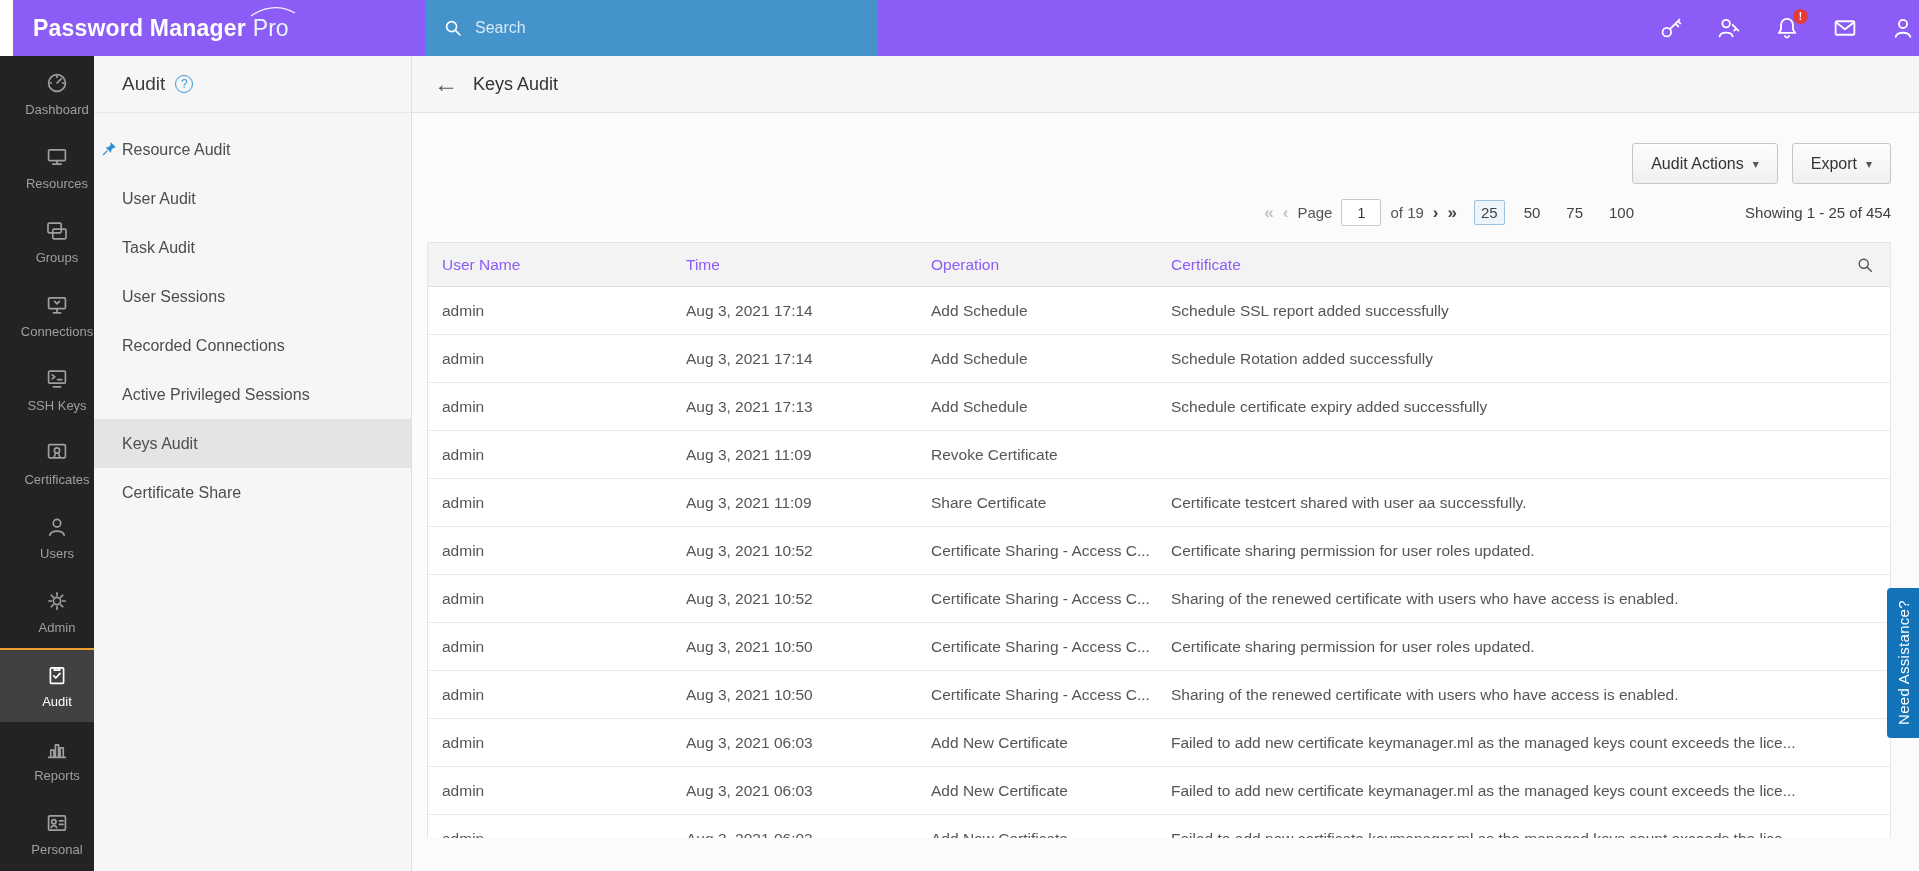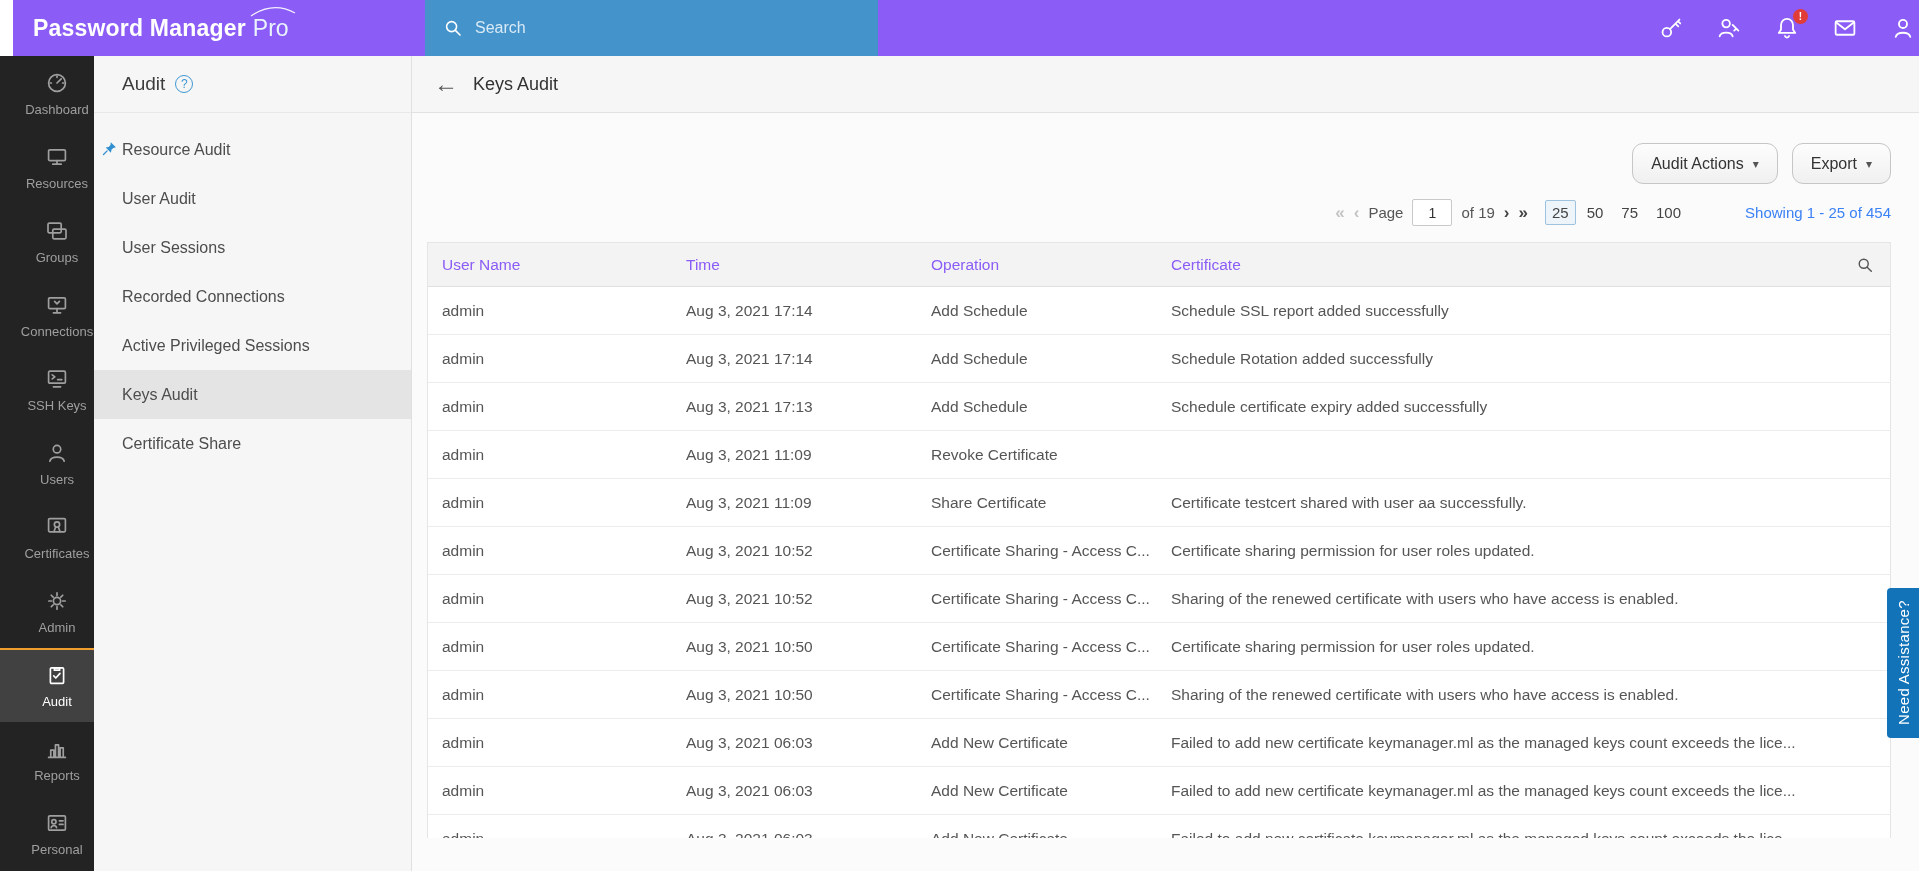"Audit Actions" .btn { border-radius: 11px -> 3px }
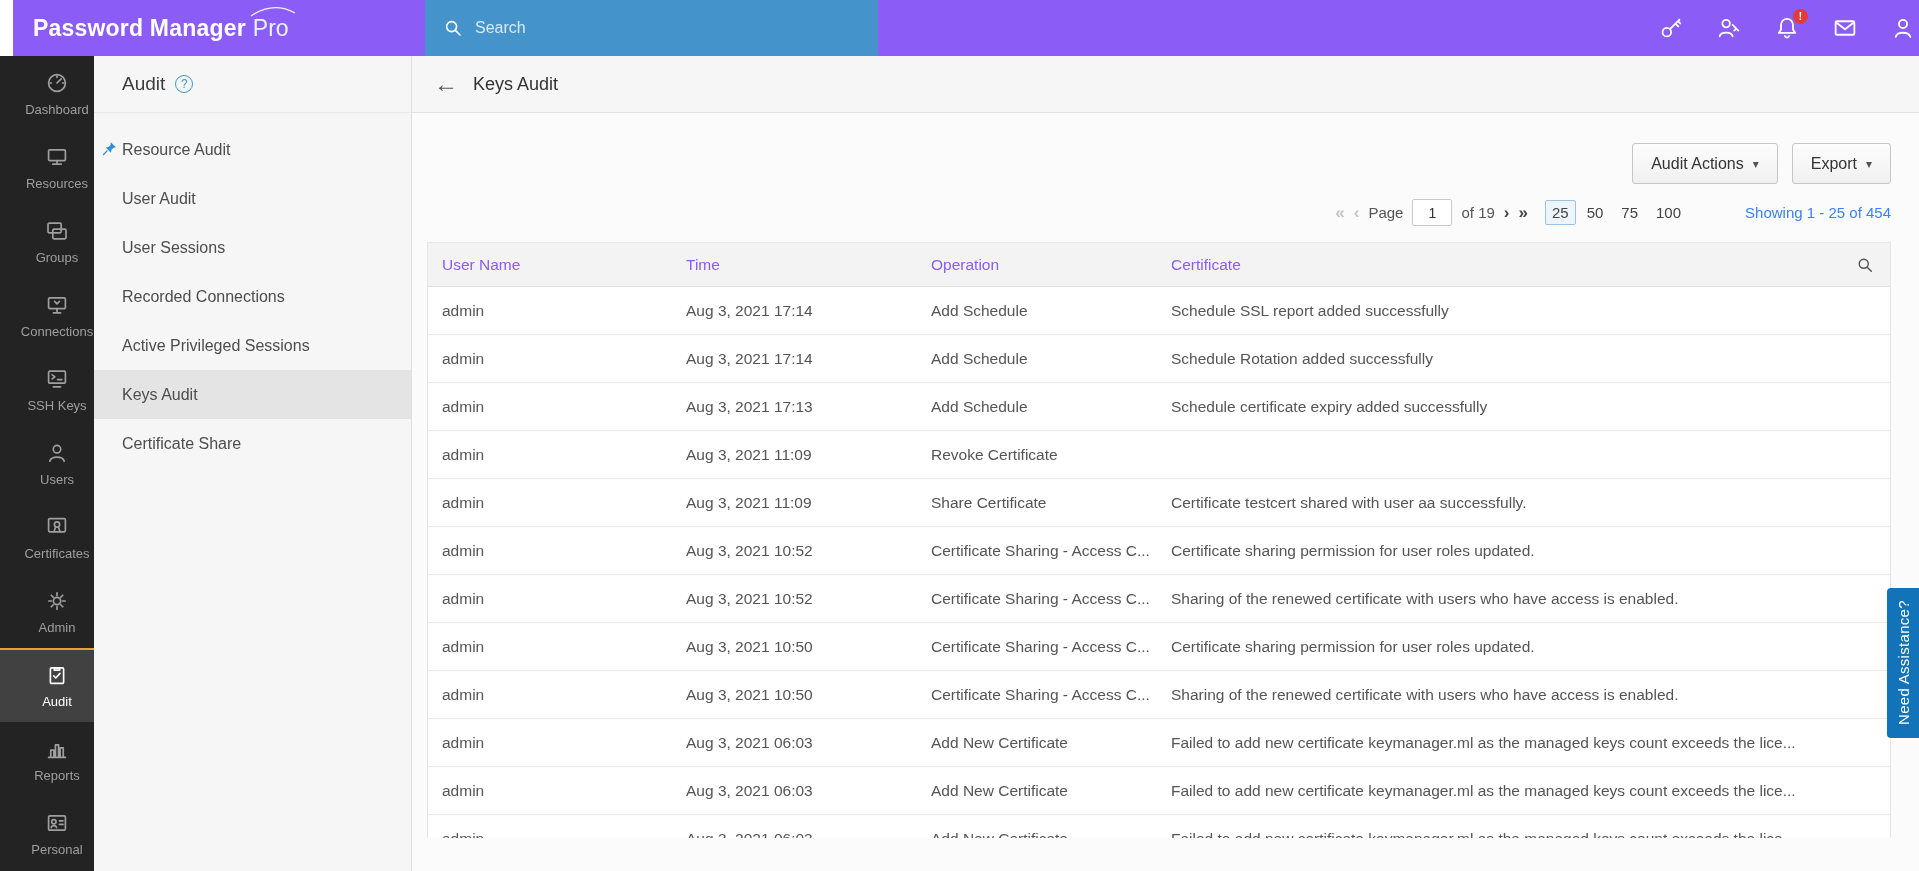"25" .sizes { gap: 4px -> 12px }
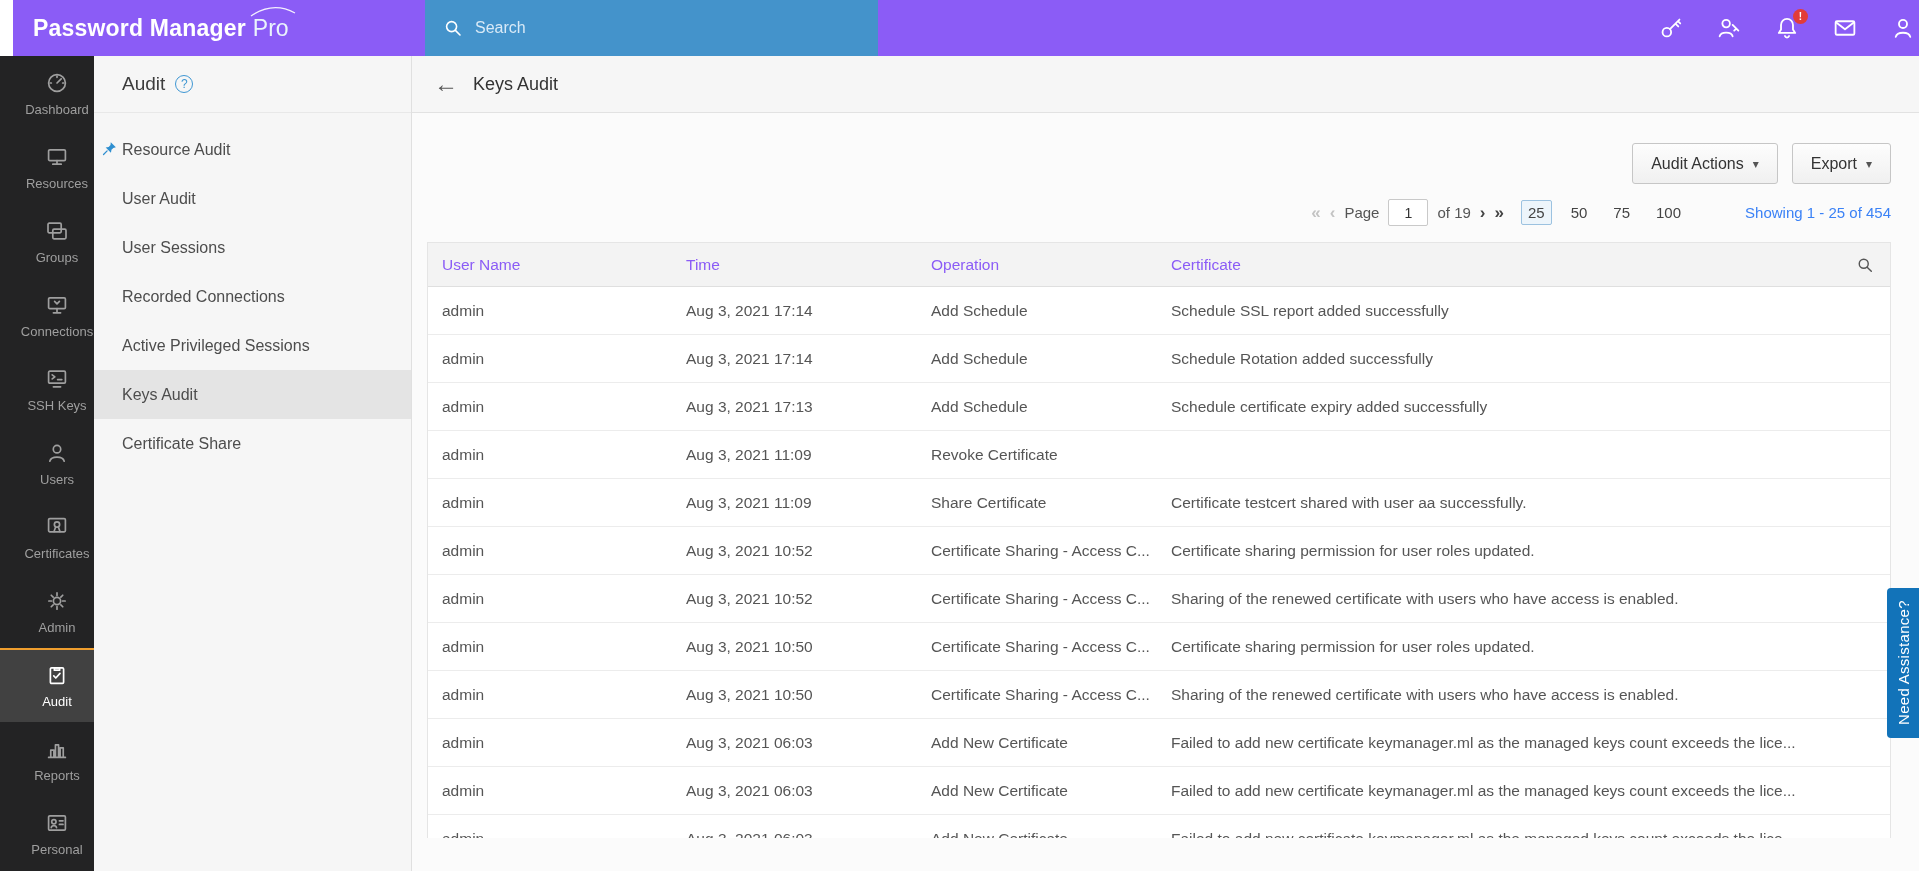"Showing 1 - 25 of" .showing { color: #3b82f6 -> #404040; margin-left: 48px -> 95px }
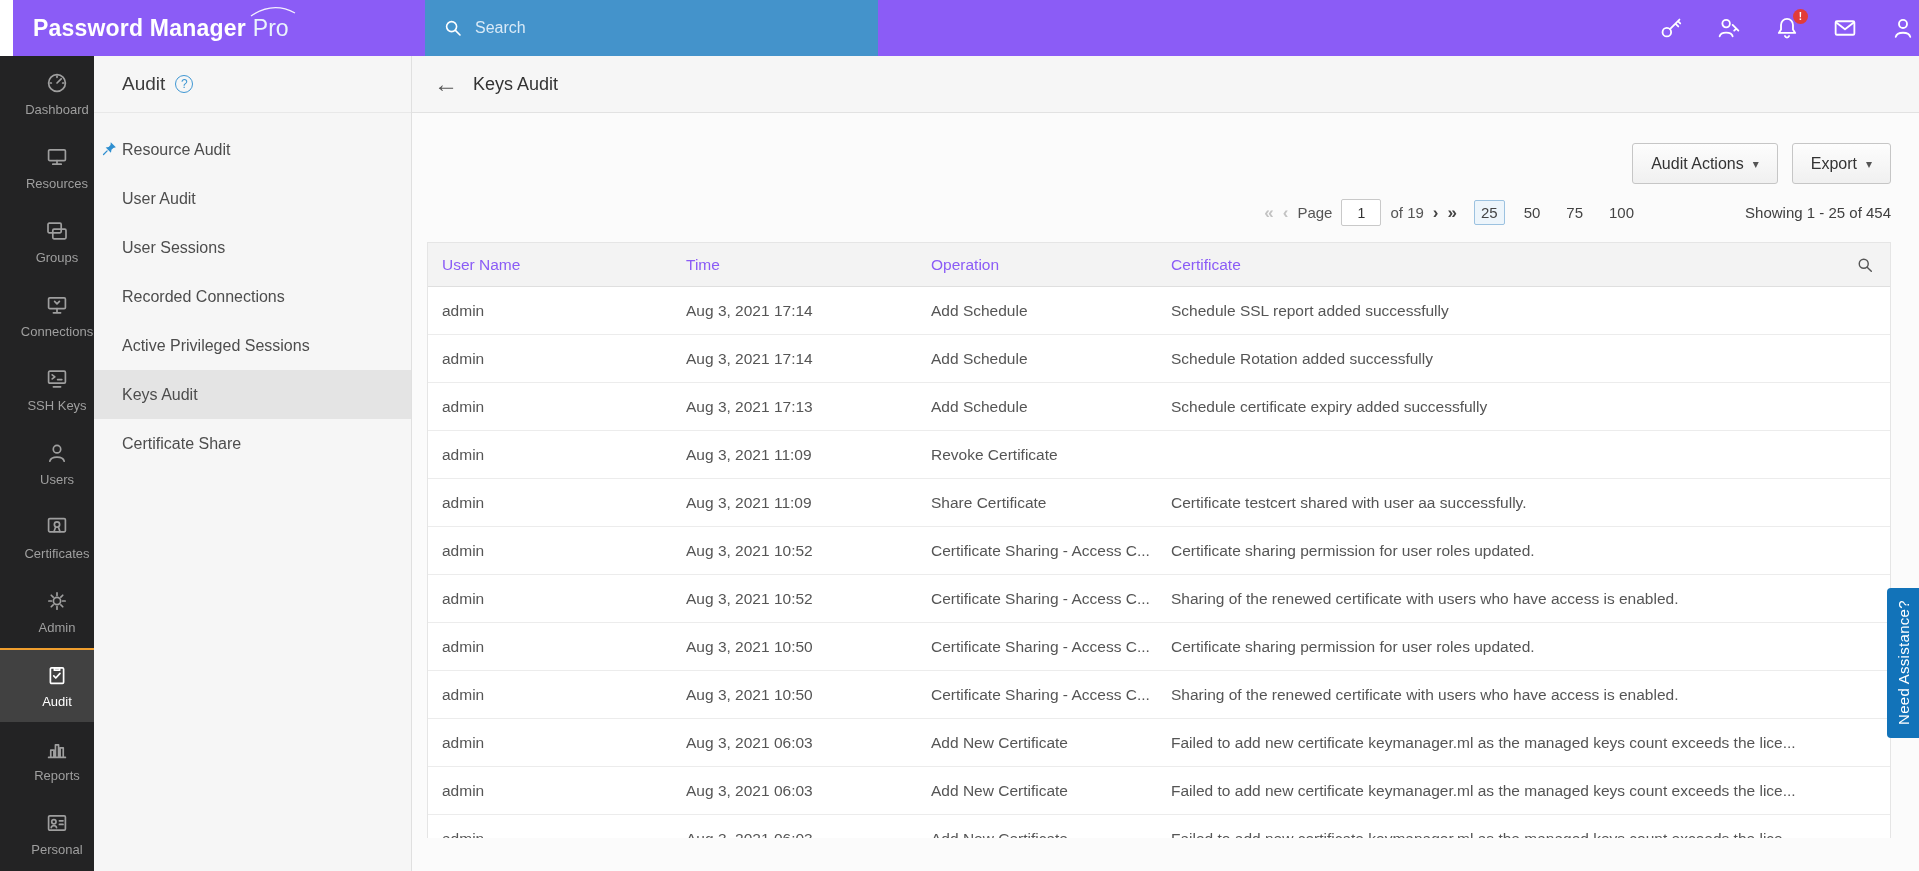"Task Audit" div.audit-item { html: none -> <div> <span>Task Audit</span> </div> }
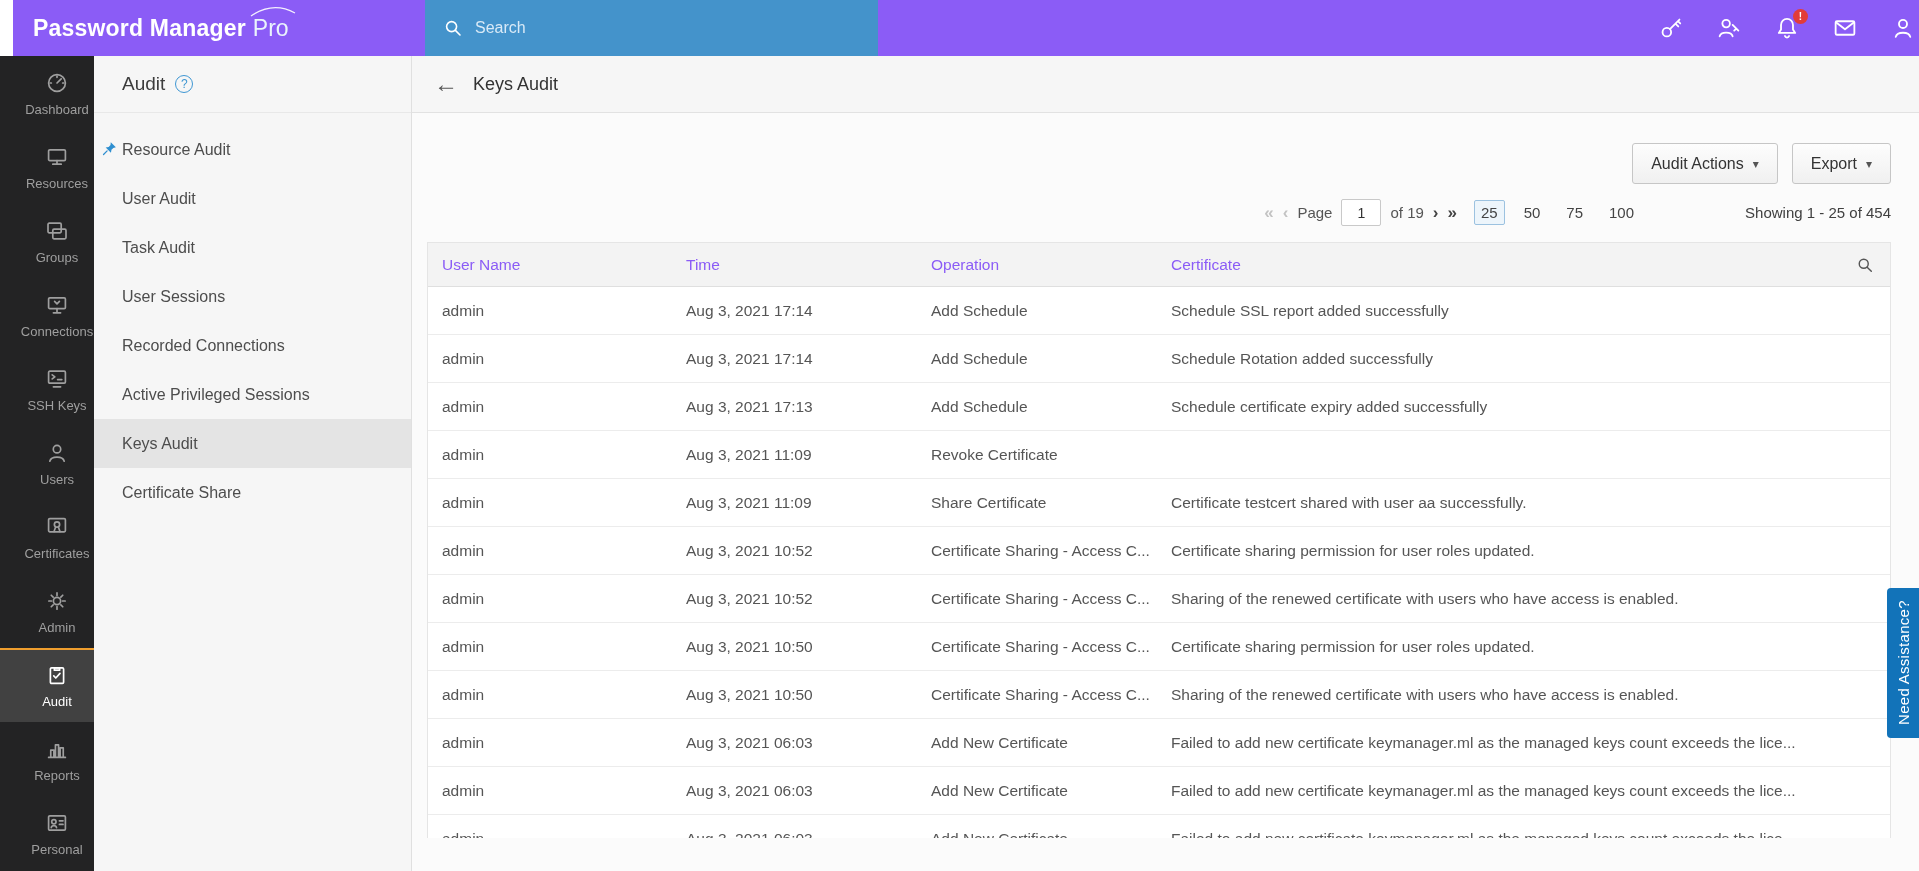"Users" div.nav-item { order: before "Certificates" -> after "Certificates" }
